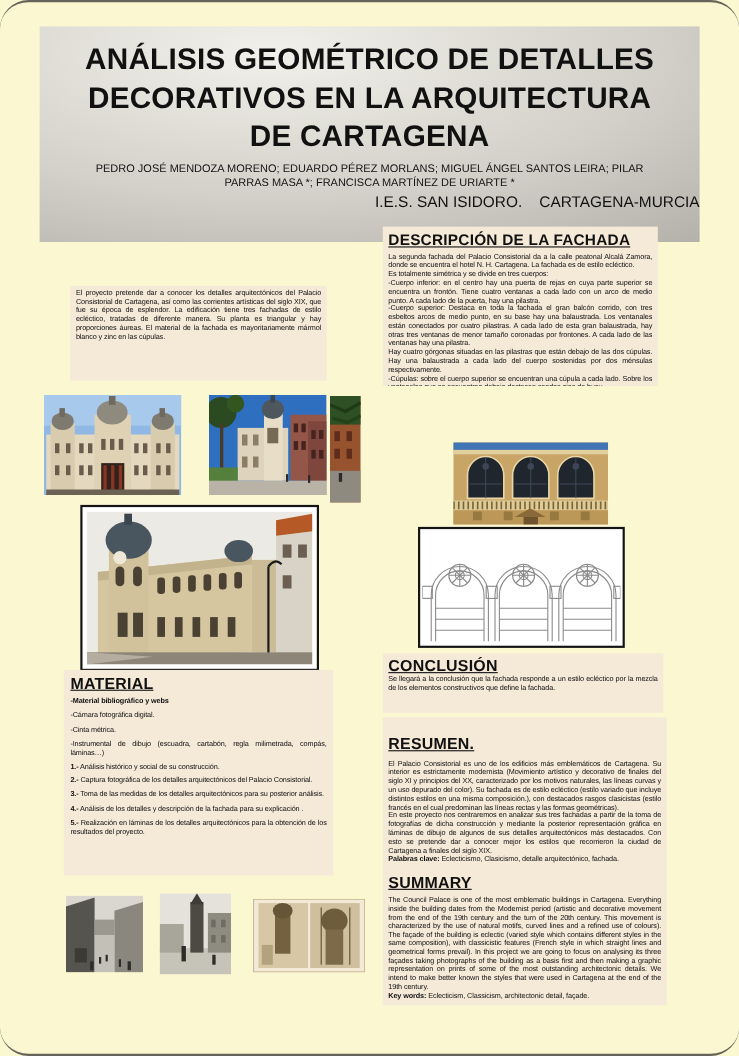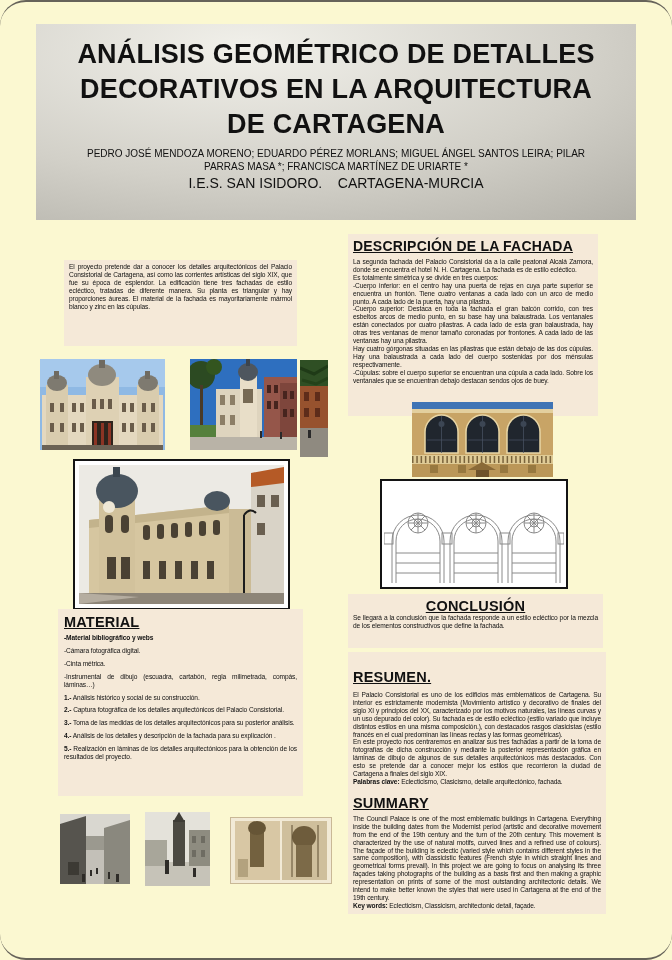"I.E.S. SAN ISIDORO. CARTAGENA-MURCIA" .institution { text-align: none -> right }
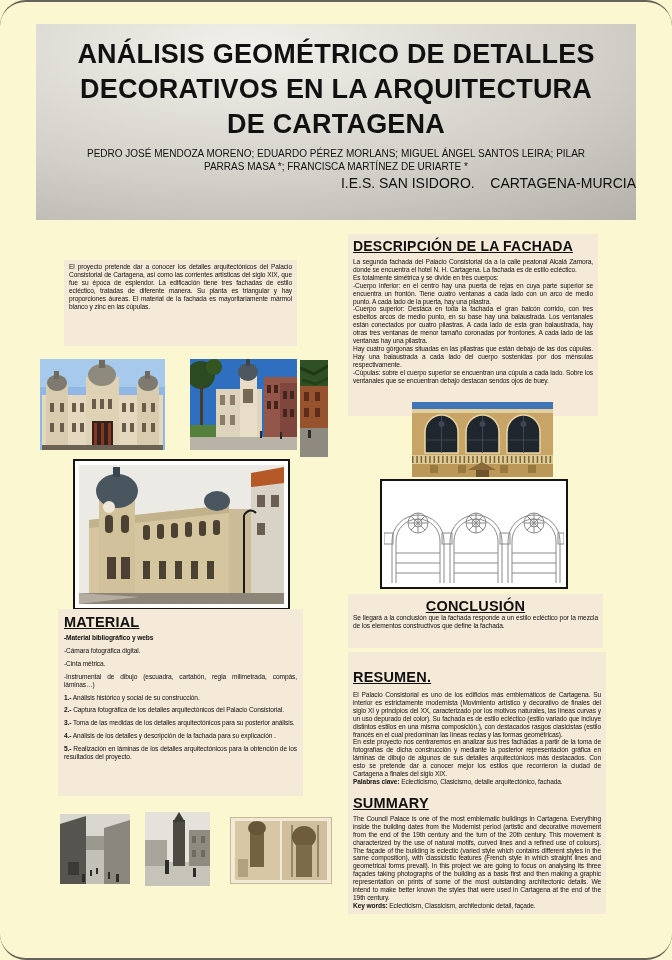"DESCRIPCIÓN DE LA FACHADA" div.box { height: 182px -> 145px; top: 232px -> 204px }
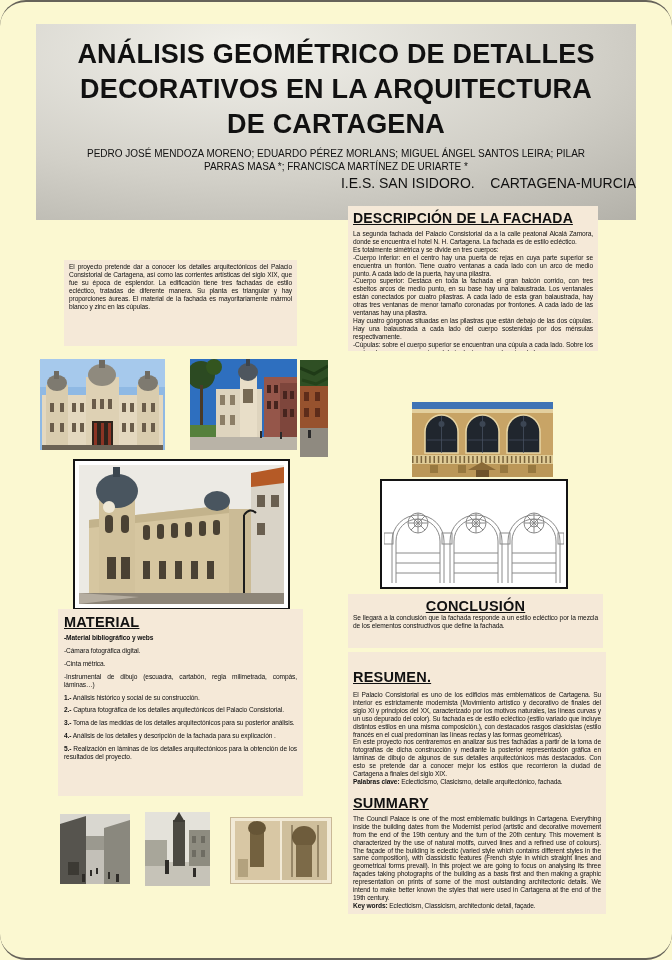"CONCLUSIÓN" div.h { text-align: center -> none }
